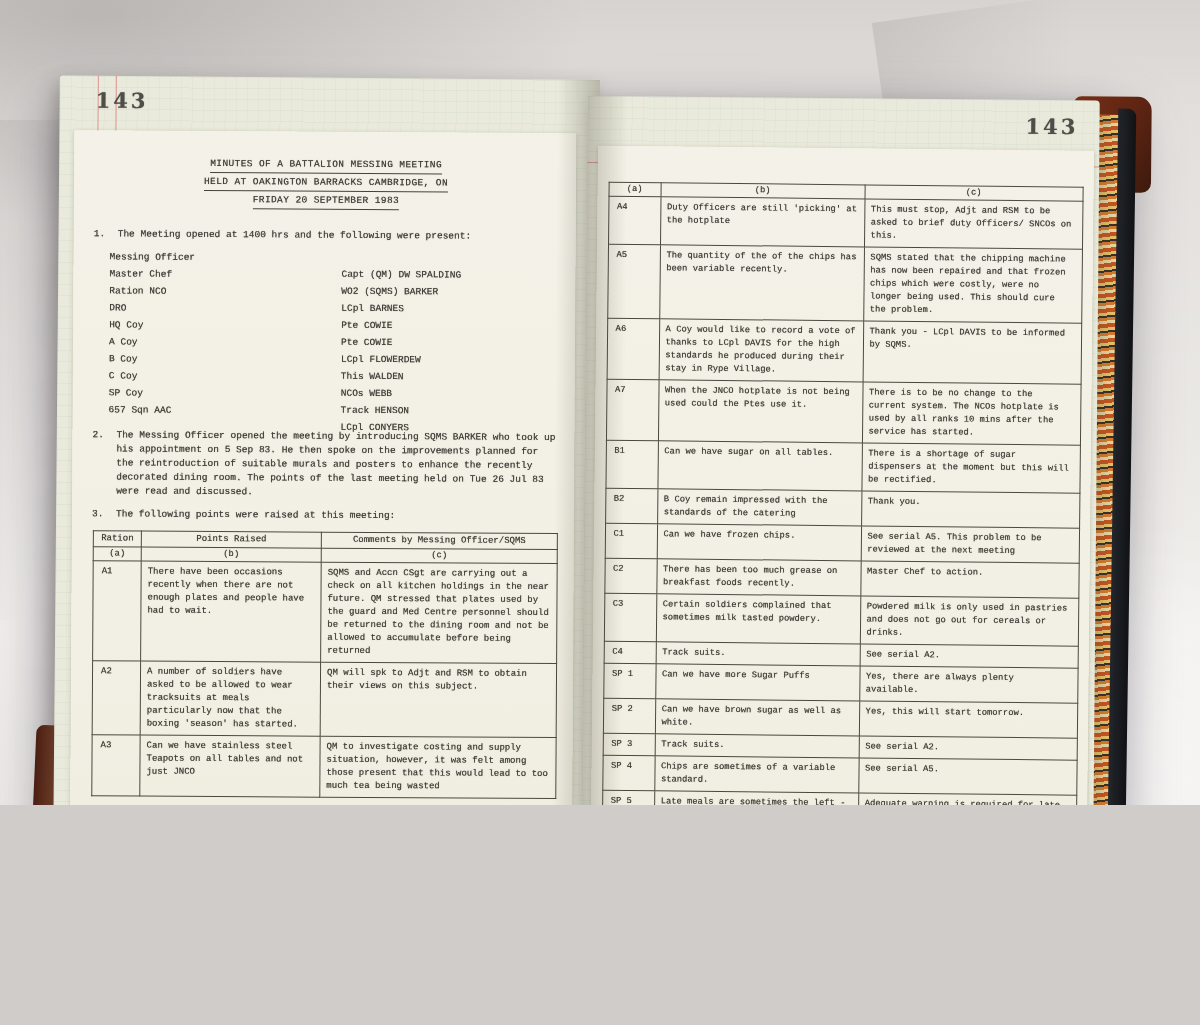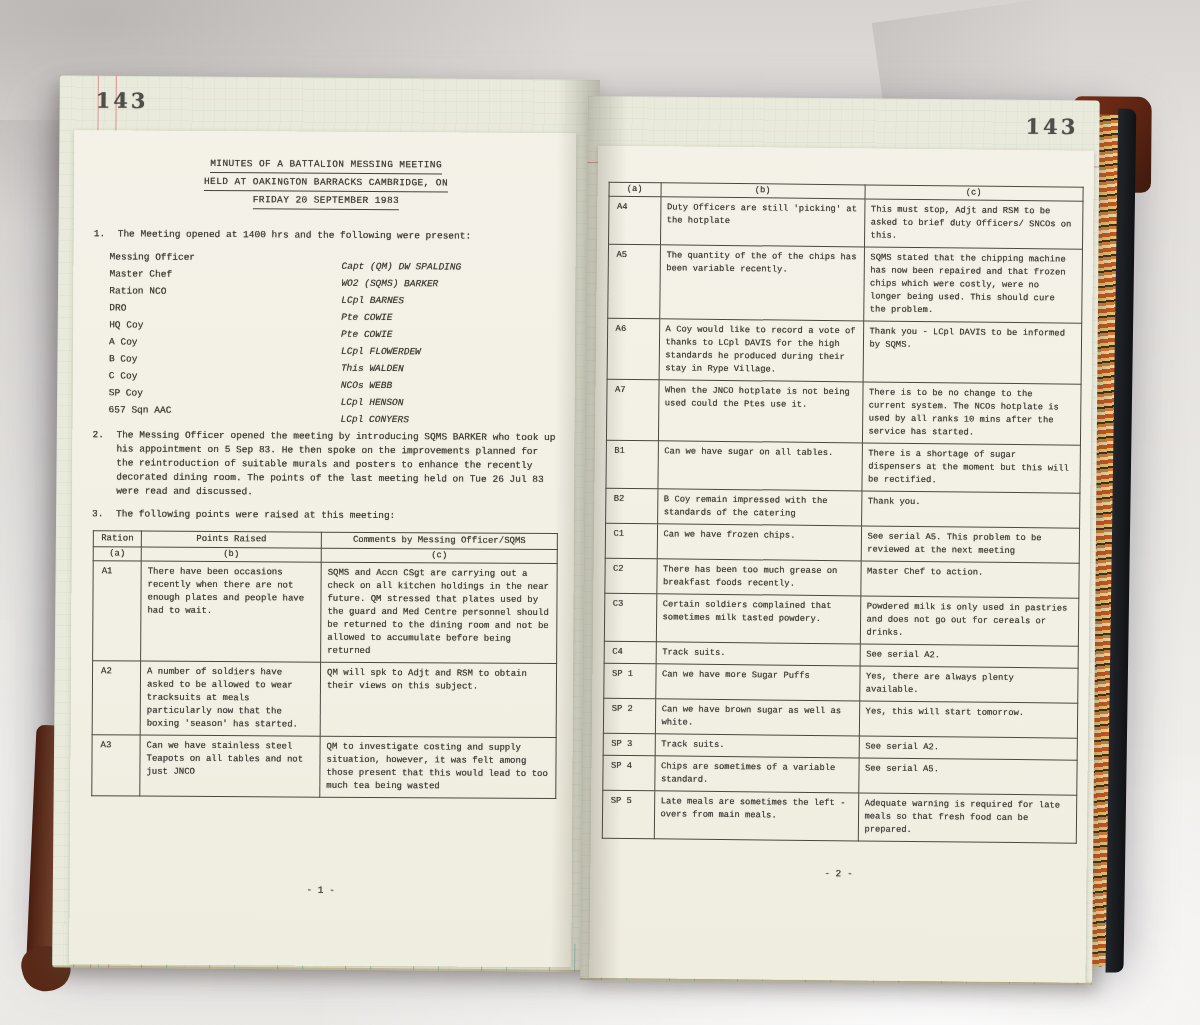"143" .scene { height: 1025px -> 805px }
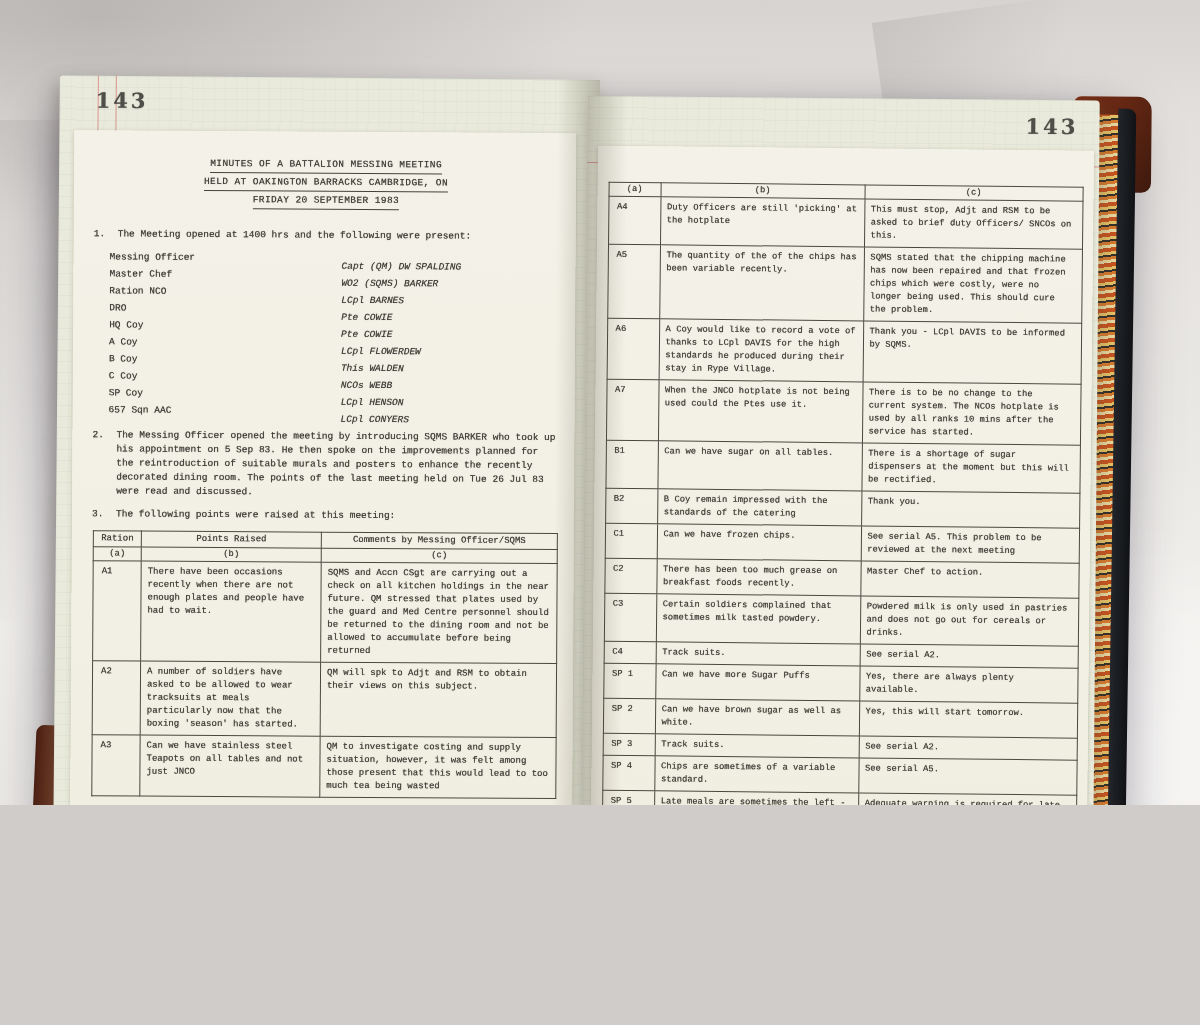"Capt (QM) DW SPALDING" .att-name { font-style: italic -> none; top: 8px -> 16px }
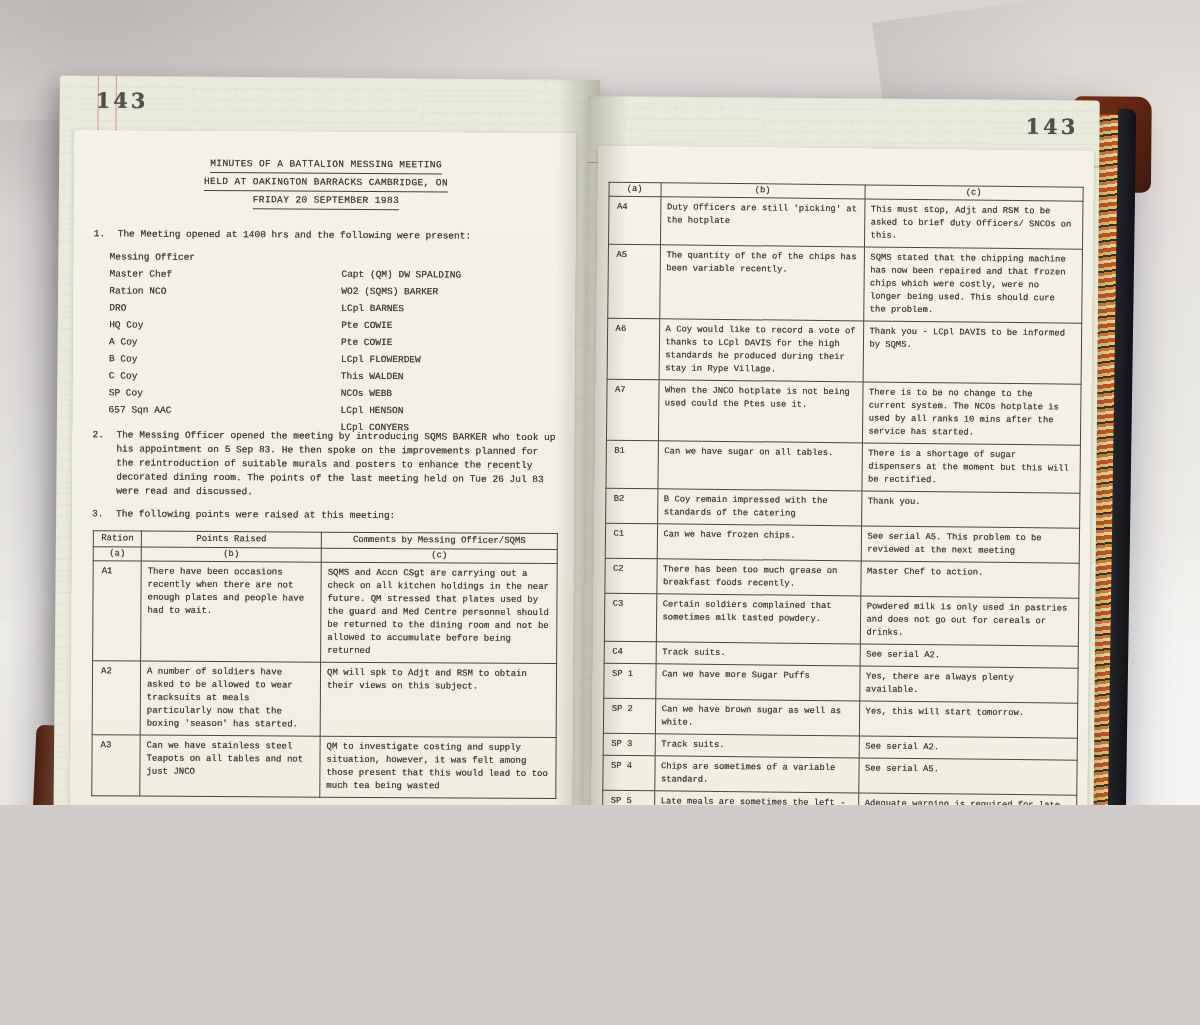"LCpl HENSON" span.att-name { text: LCpl -> Track }
